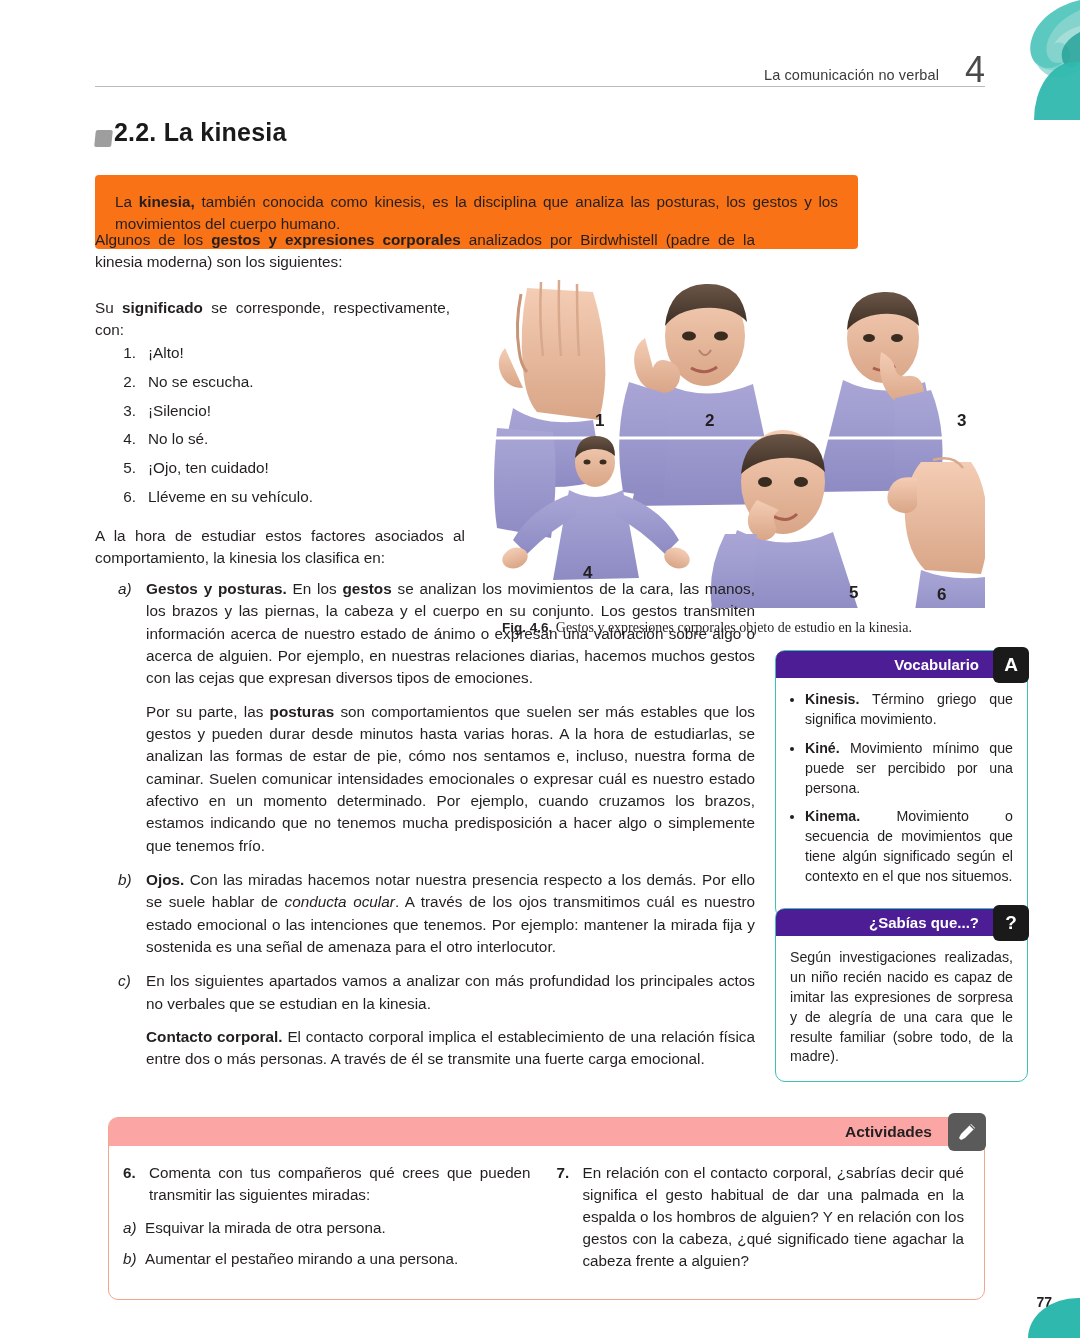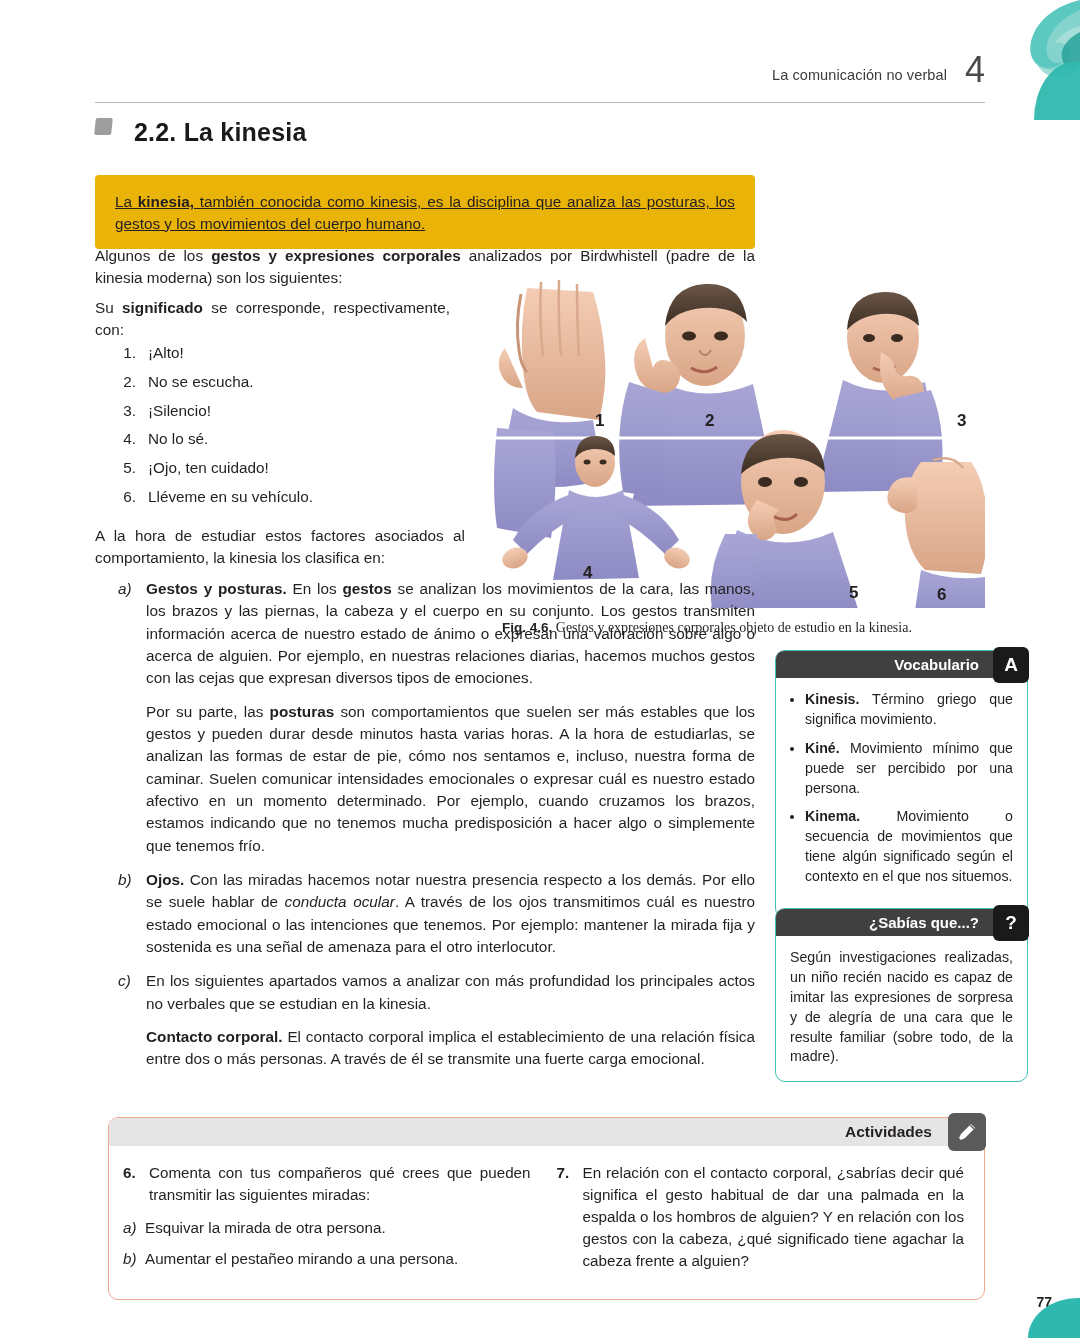"La comunicación no verbal" .page-header { gap: none -> 8px; padding-bottom: 16px -> 0 }
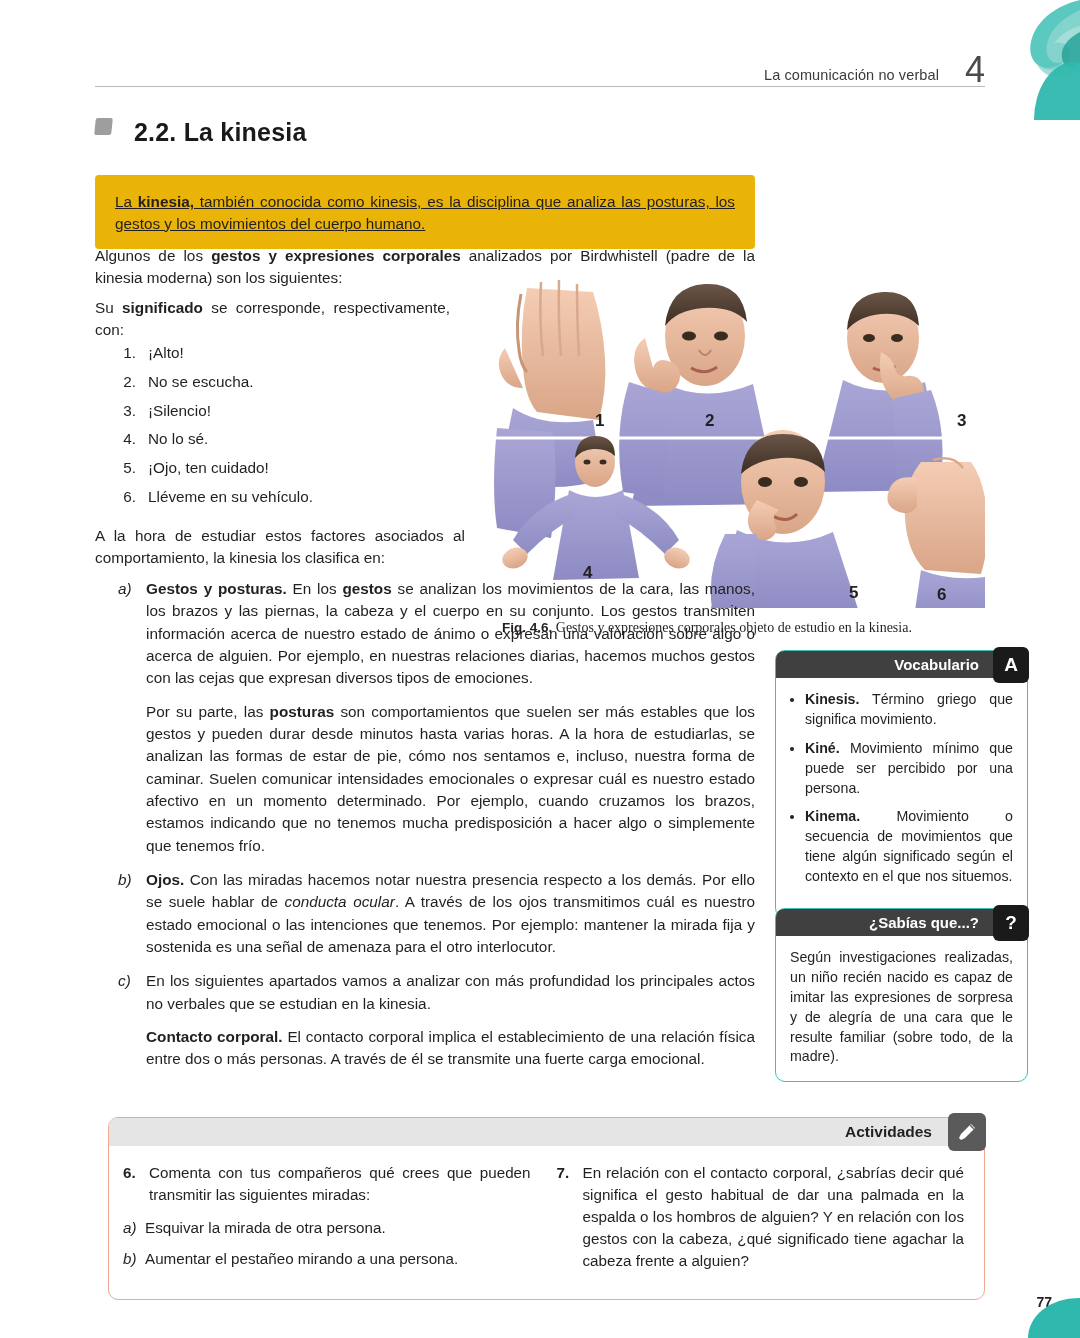"2.2. La kinesia" .section-title-row { align-items: flex-start -> flex-end; gap: 22px -> 2px }
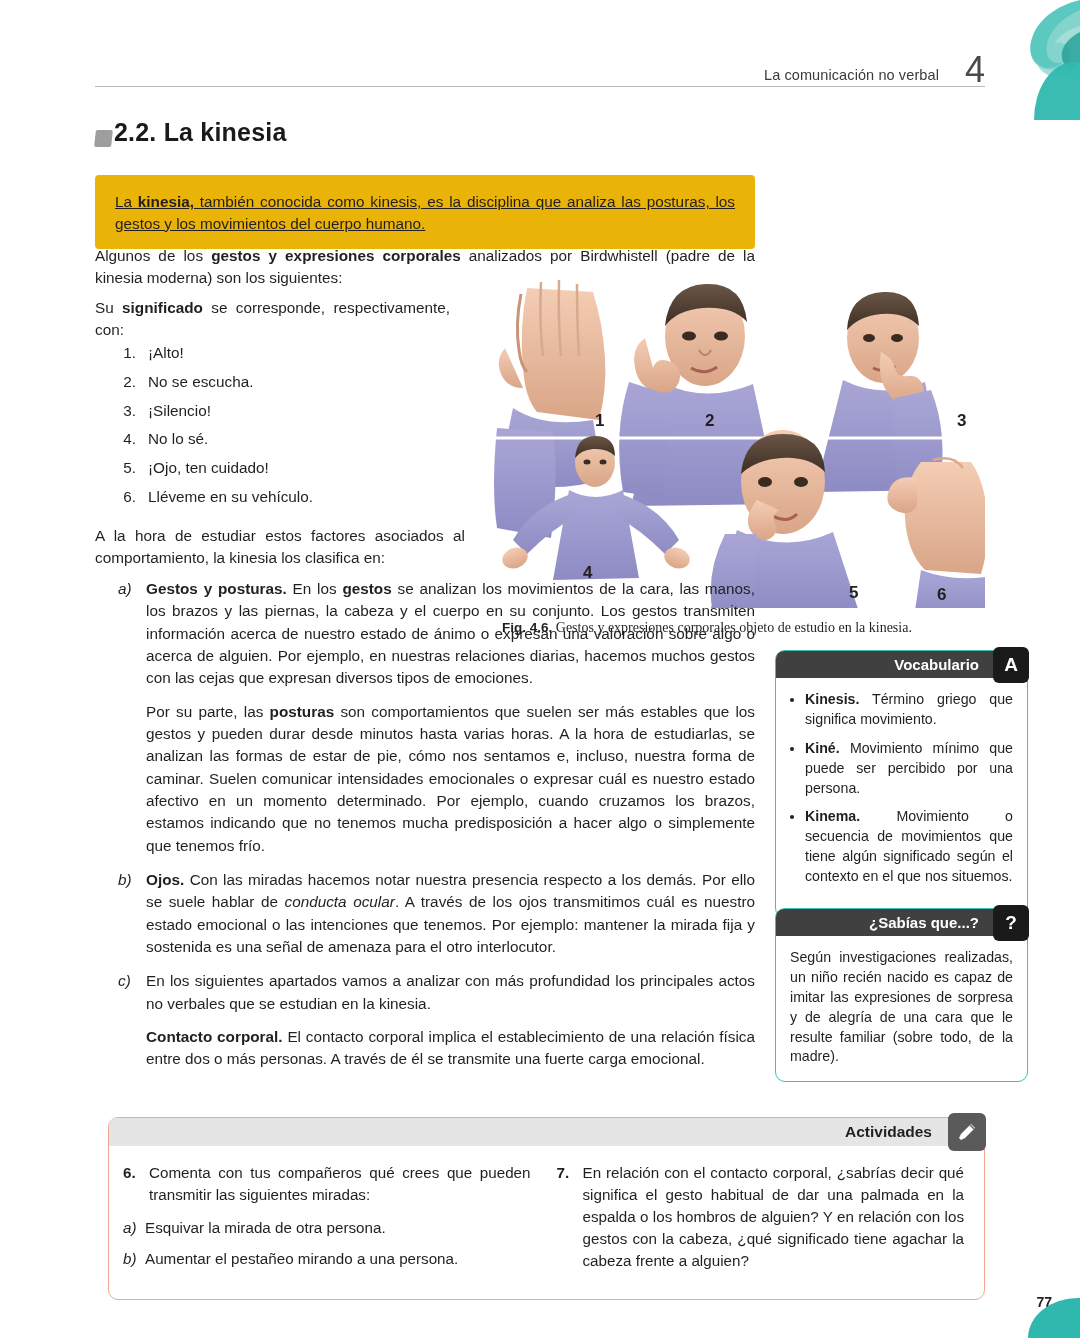"La kinesia, también conocida como" .definition-box { background: #eab308 -> #f97316; text-decoration: underline -> none; width: 660px -> 763px }
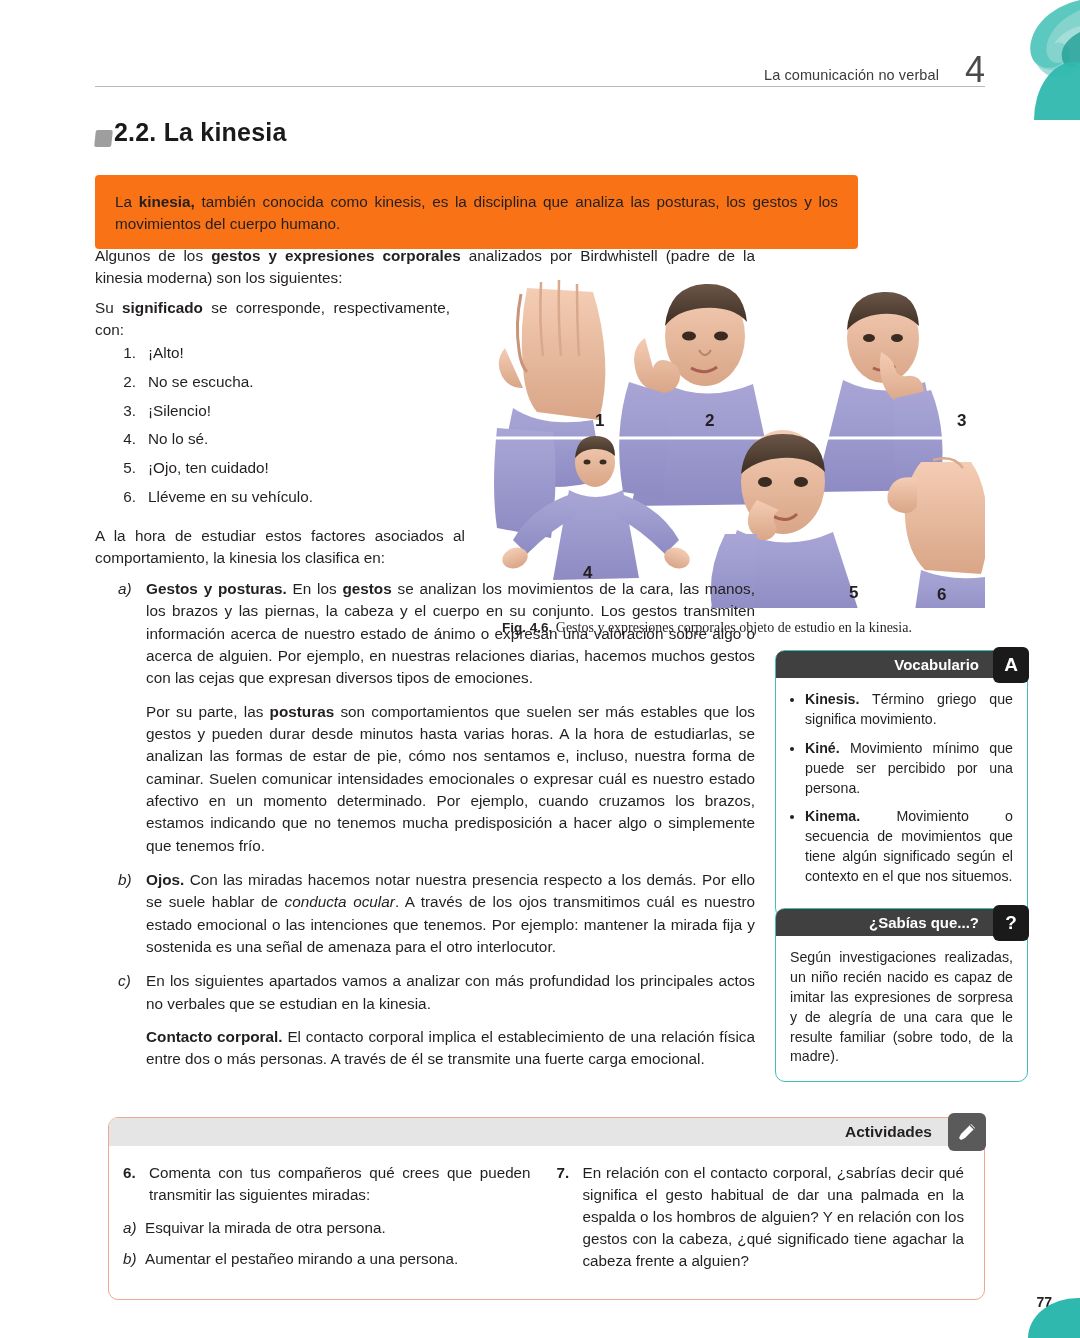"Algunos de los gestos y" .p-intro { top: 245px -> 229px }
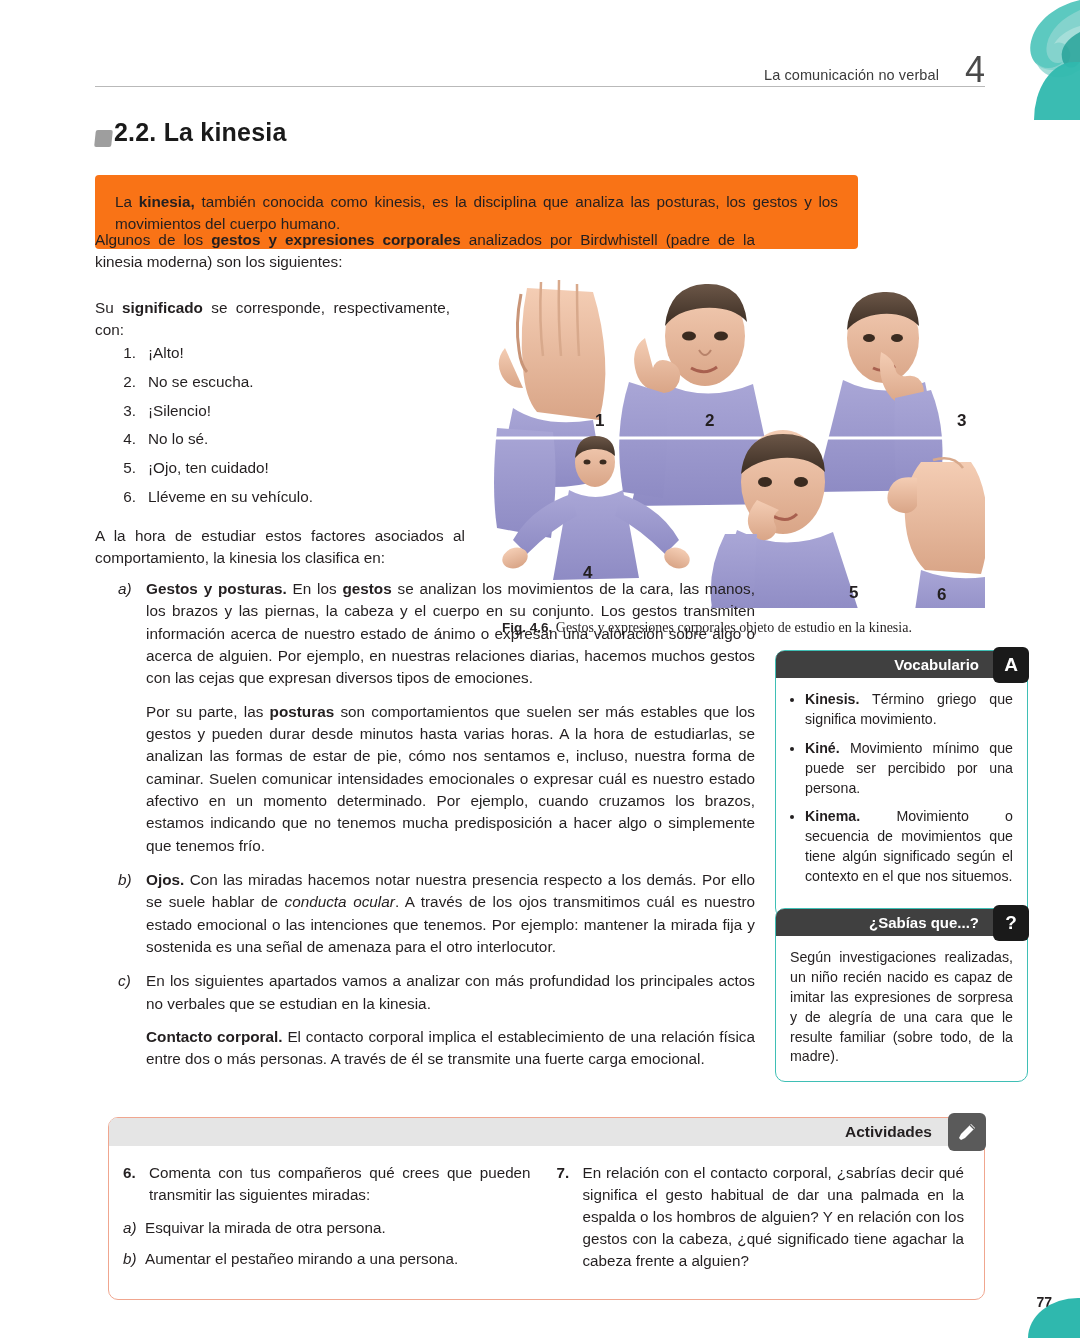"Vocabulario" .sidebox-head { background: #404040 -> #4c1d95 }
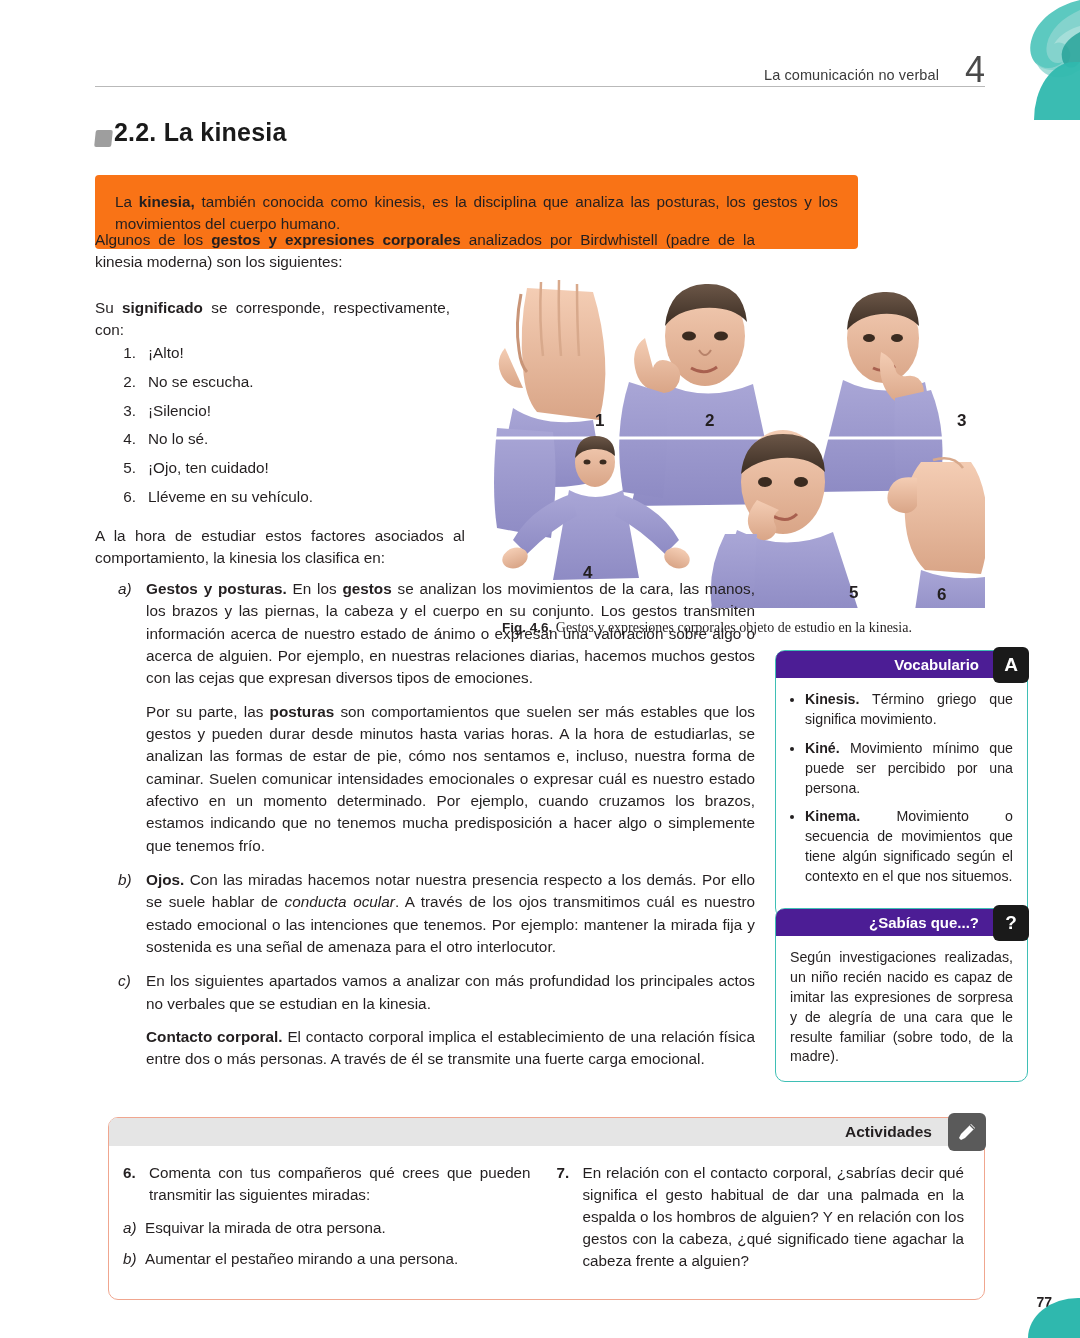"Actividades" .act-head { background: #e5e5e5 -> #fca5a5 }
